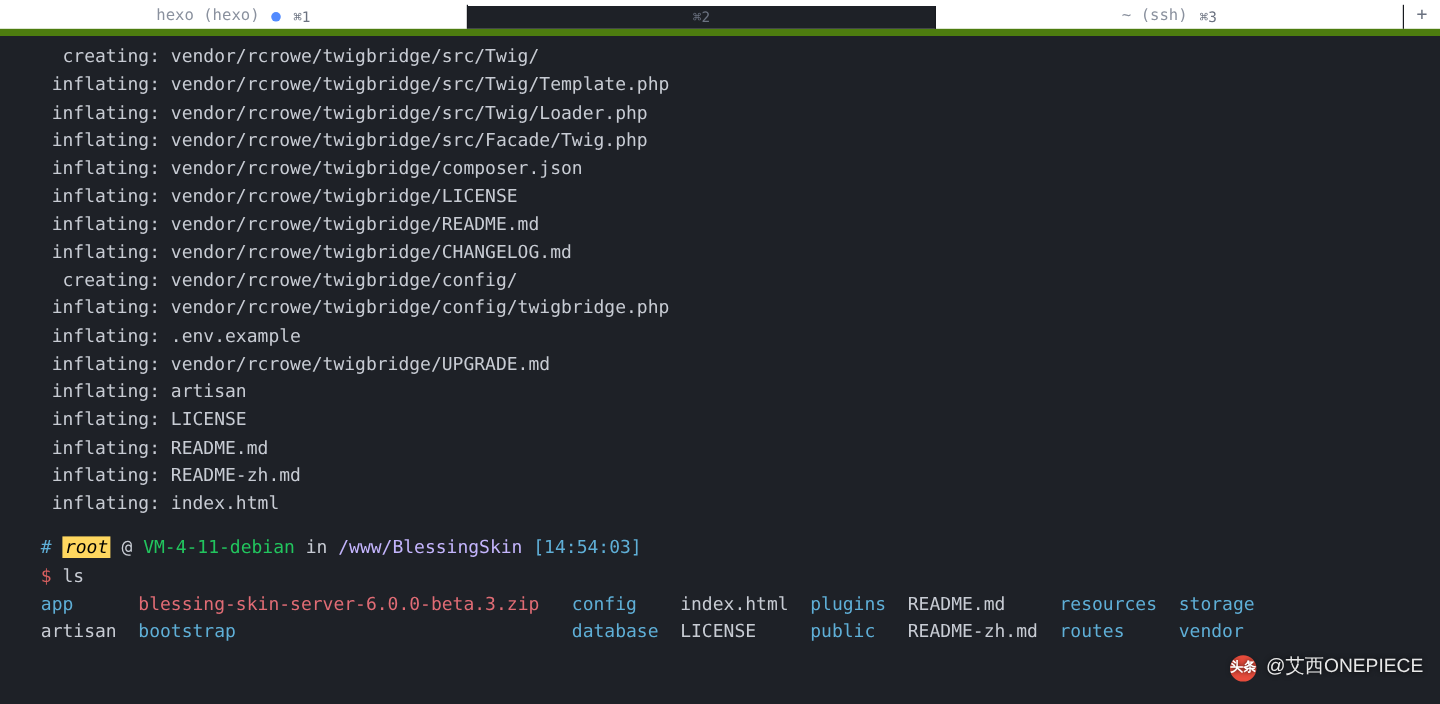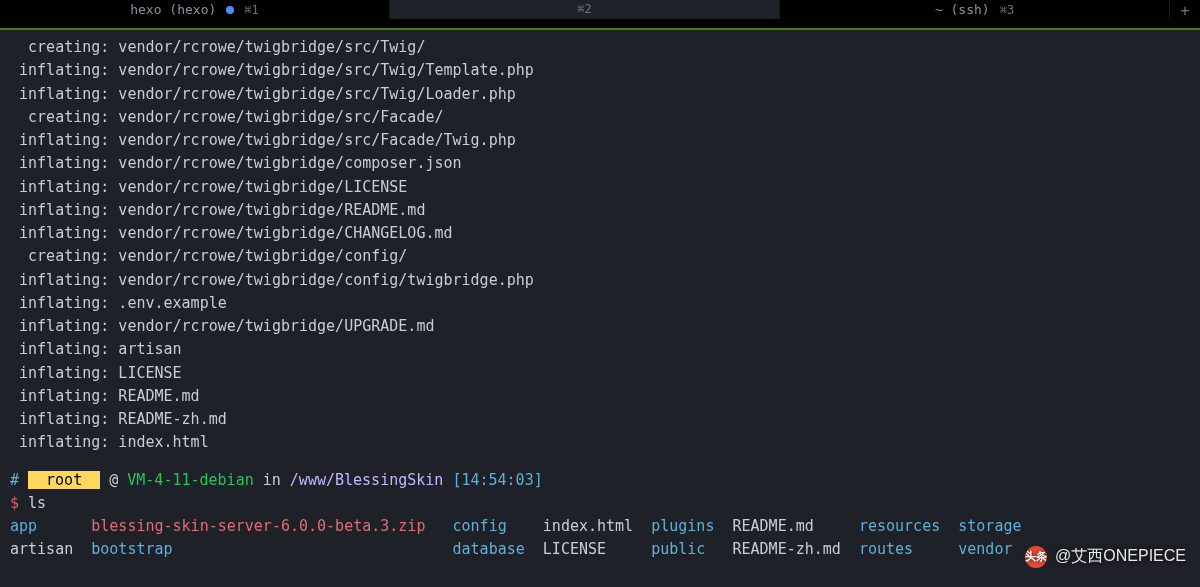"hexo (hexo)" .tabs { align-items: flex-start -> flex-end; background: #000000 -> #ffffff; border-bottom: 2px solid #4d7c0f -> 6px solid #4d7c0f }
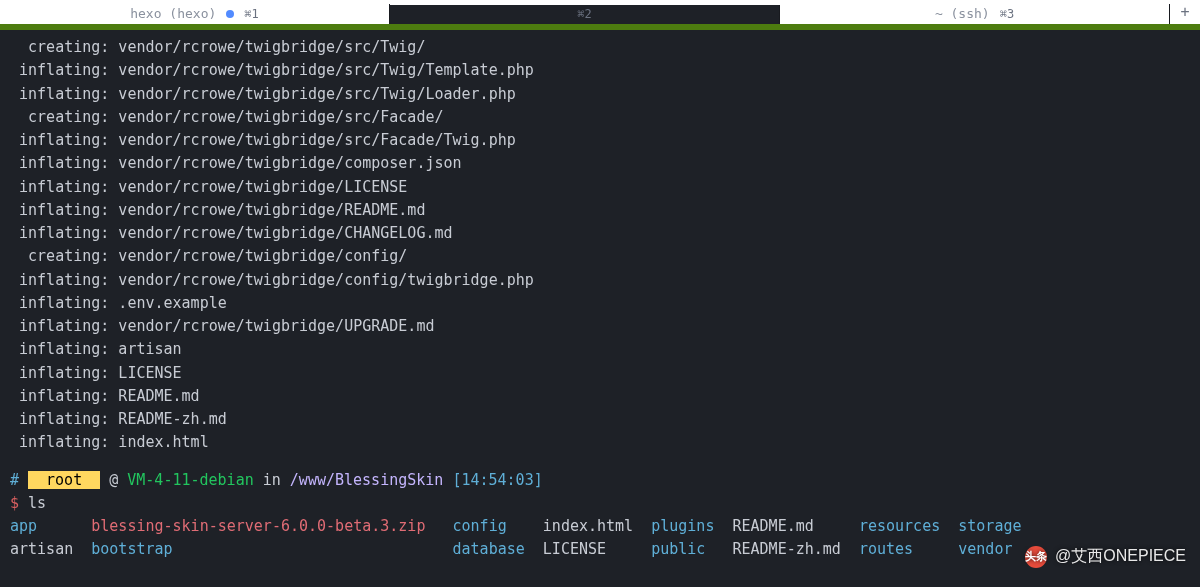"creating:" .terminal { margin-left: none -> 24px }
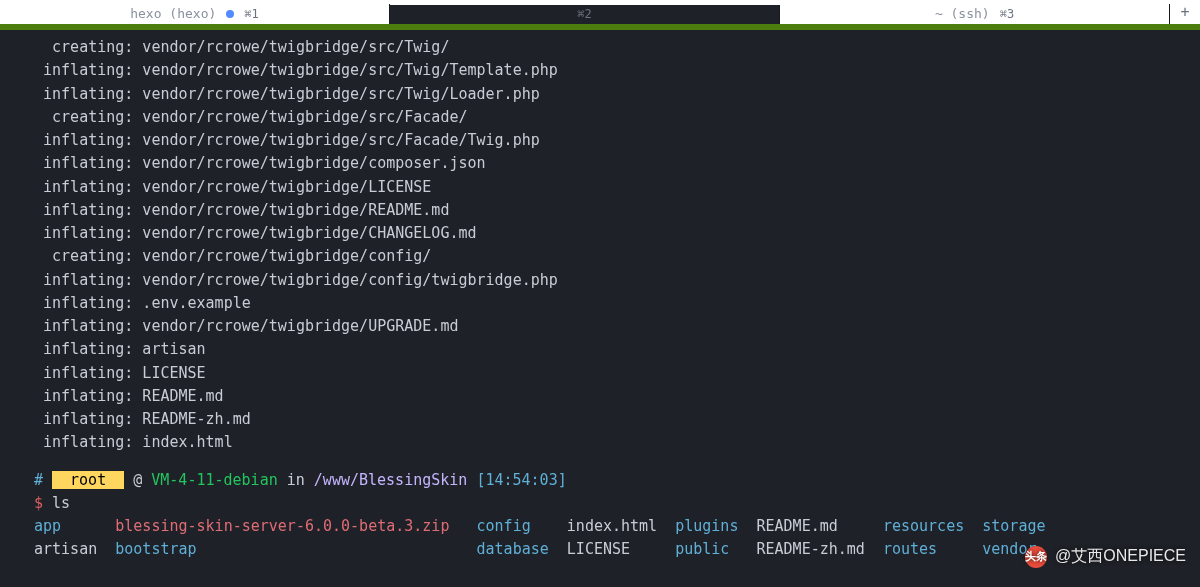"creating: vendor/rcrowe/twigbridge/src/Facade/" div.line { html: <div> creating: vendor/rcrowe/twigbridge/src/Facade/</div> -> none }
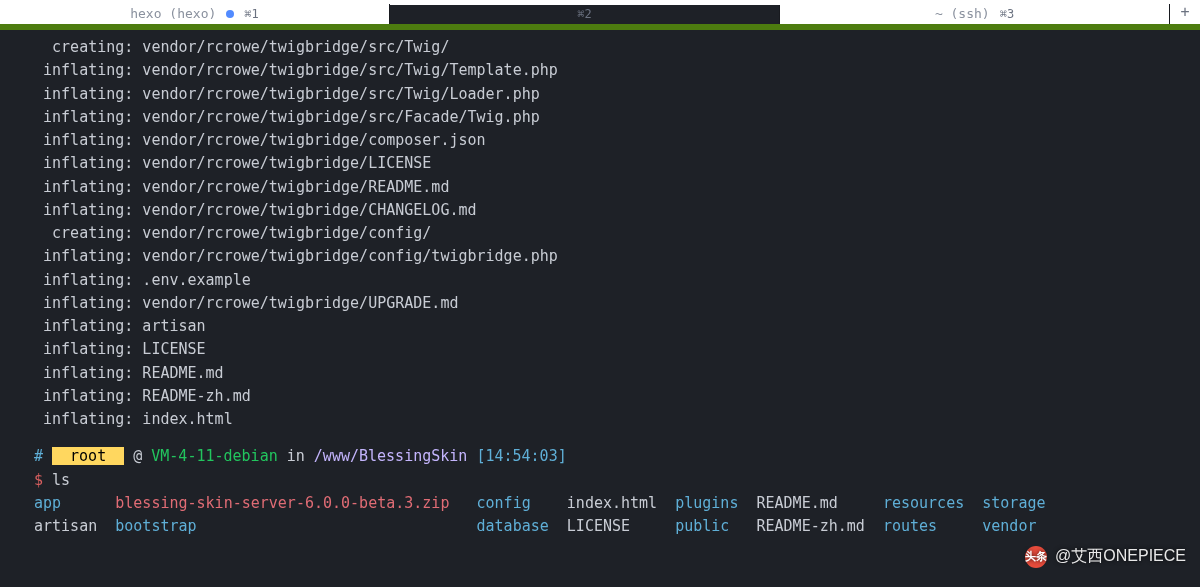"root" .root { font-style: none -> italic; padding: 0 18px -> 0 2px }
